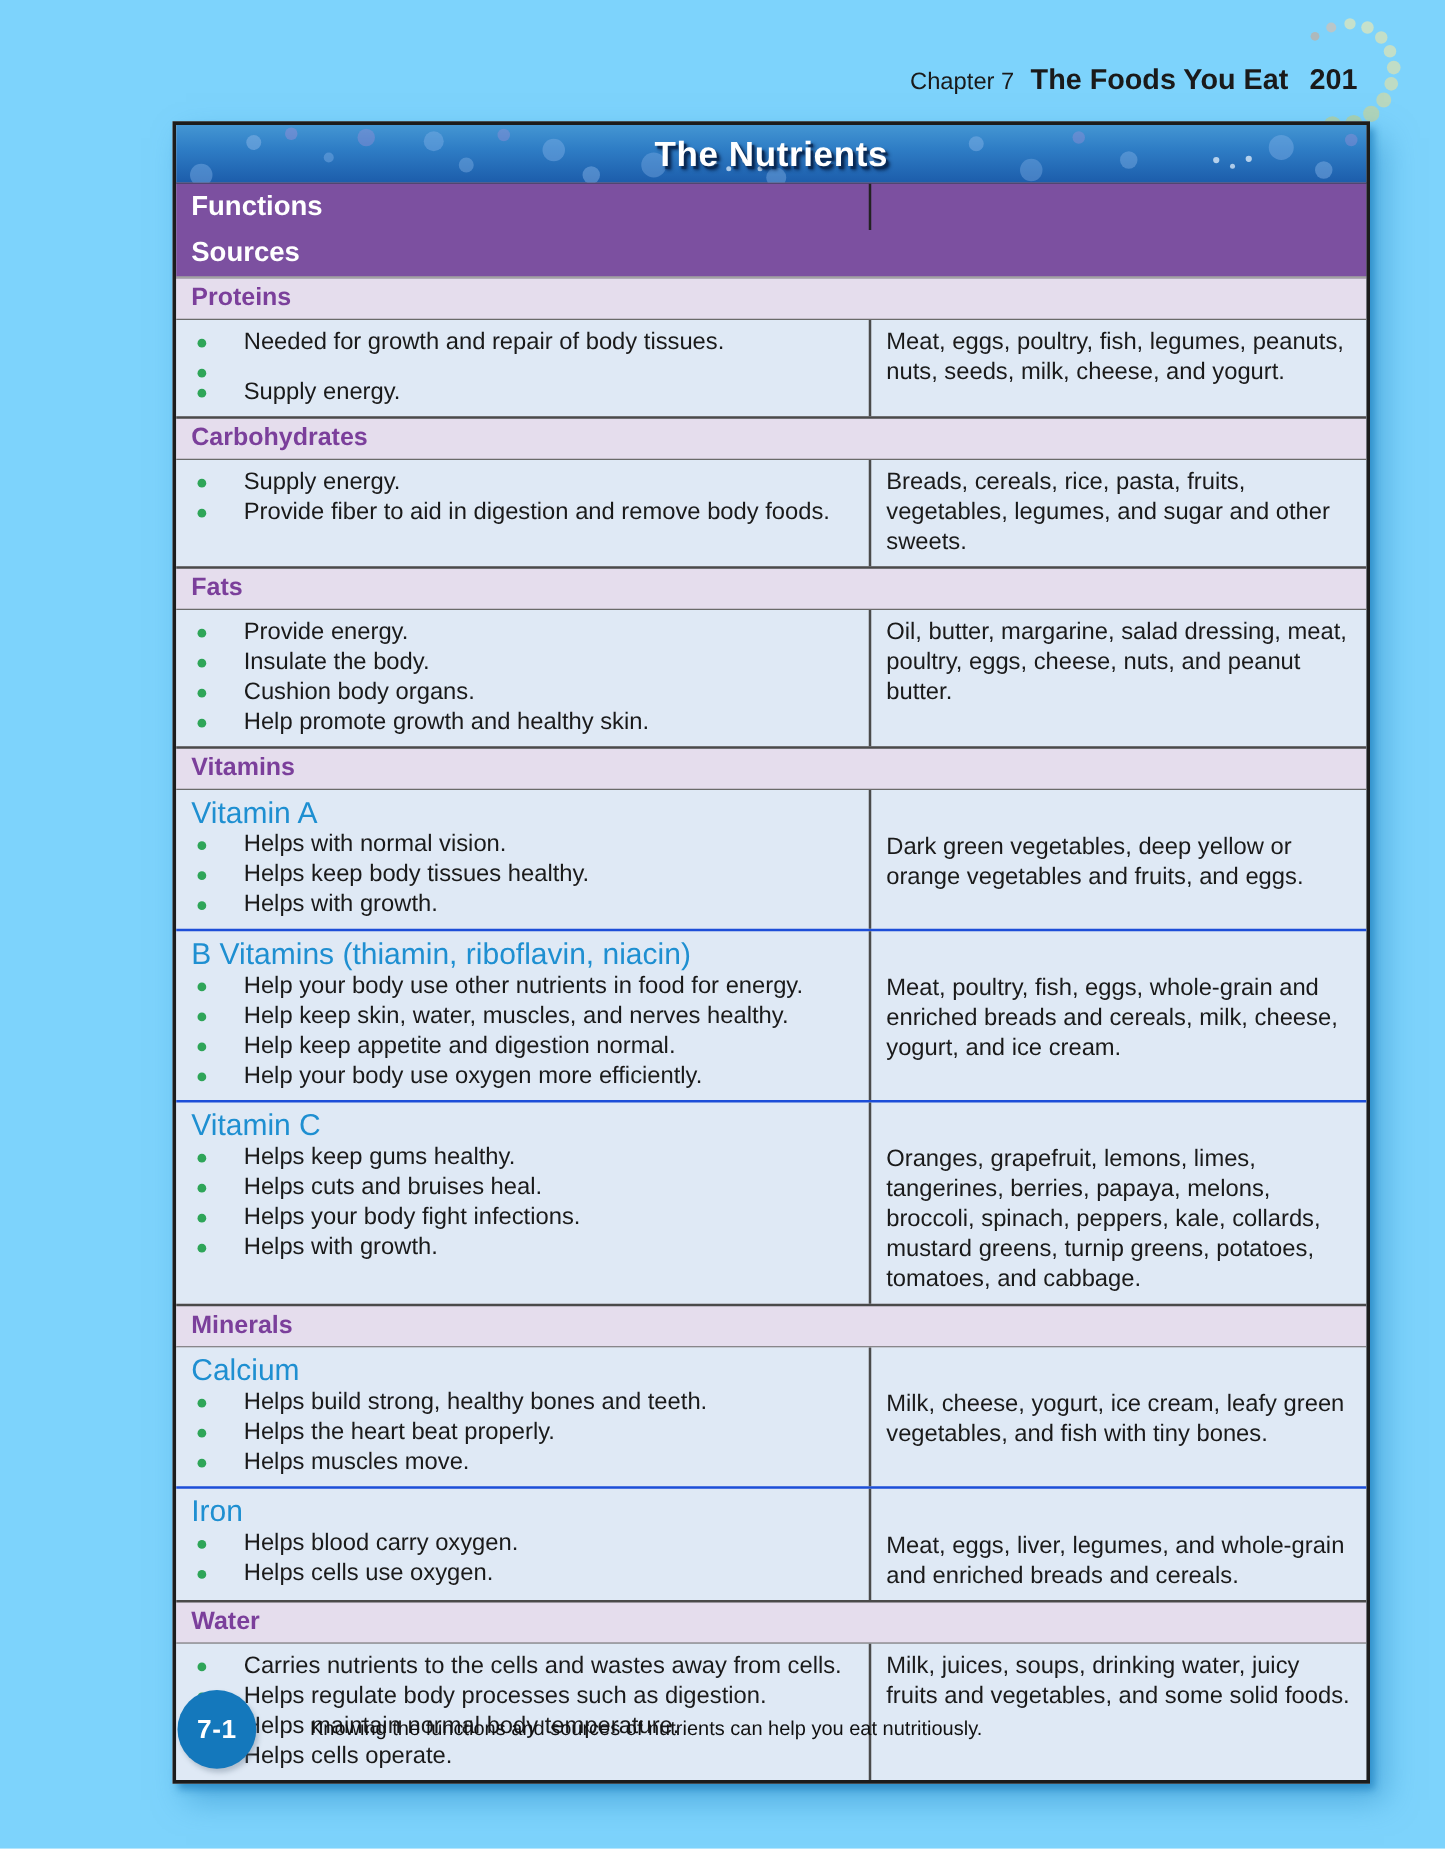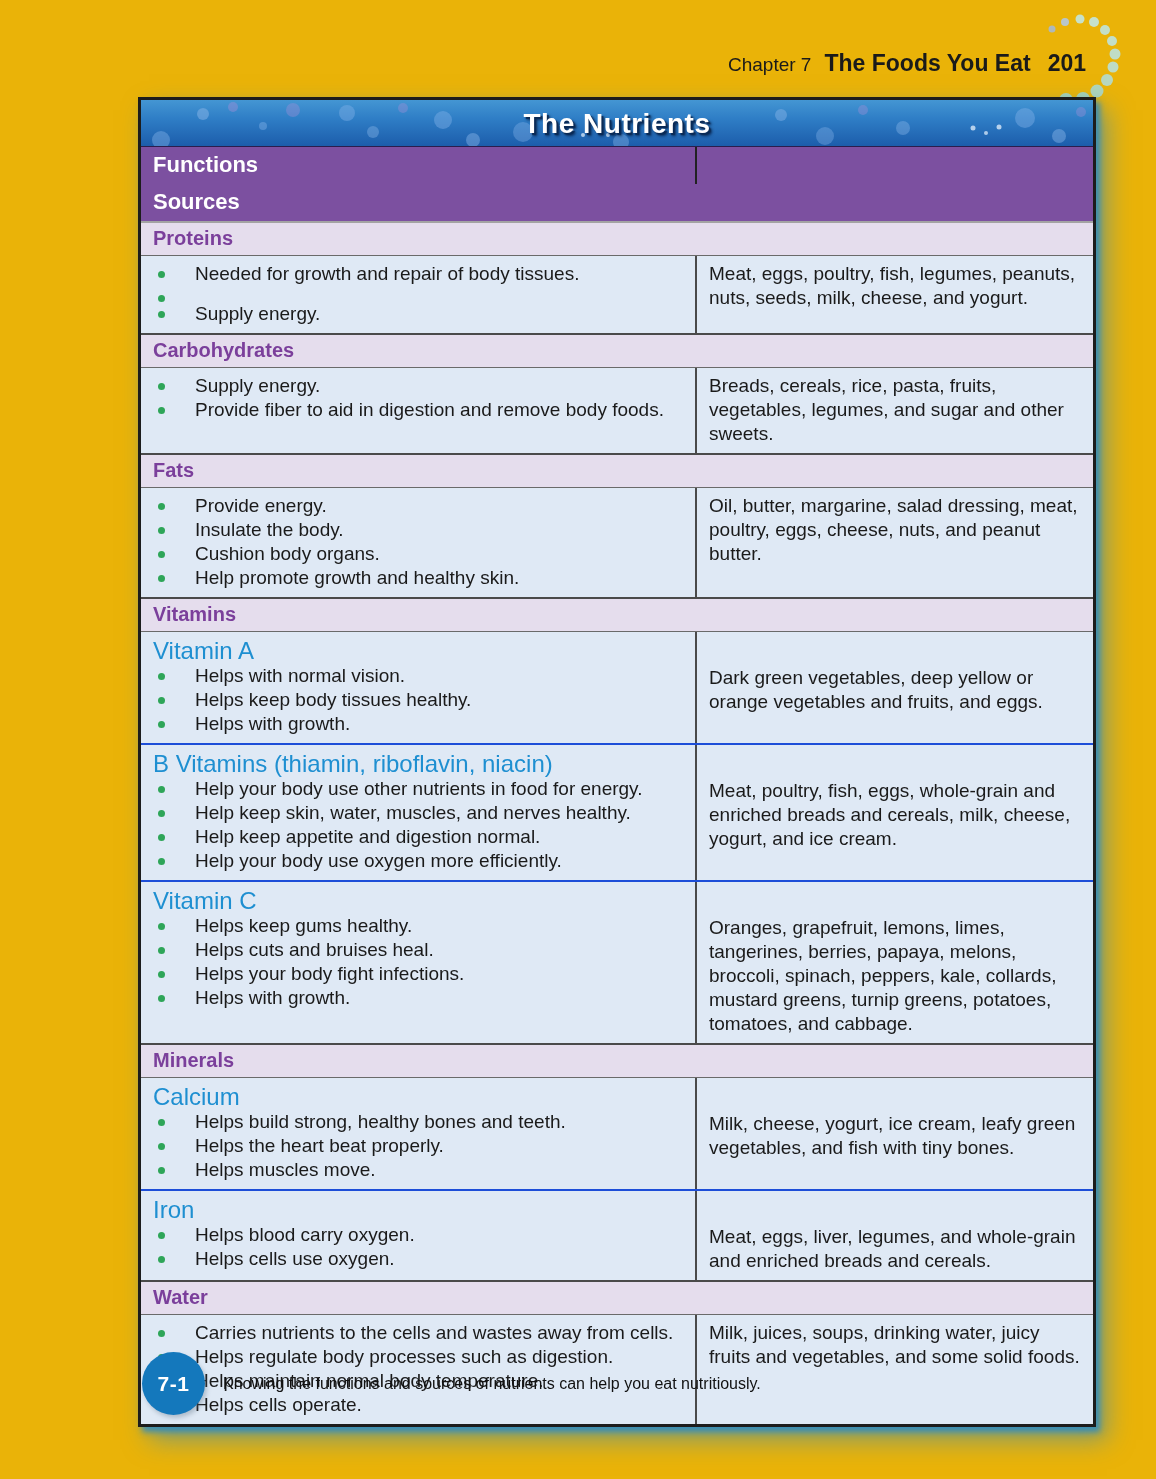"Chapter 7" .page { background: #eab308 -> #7dd3fc }
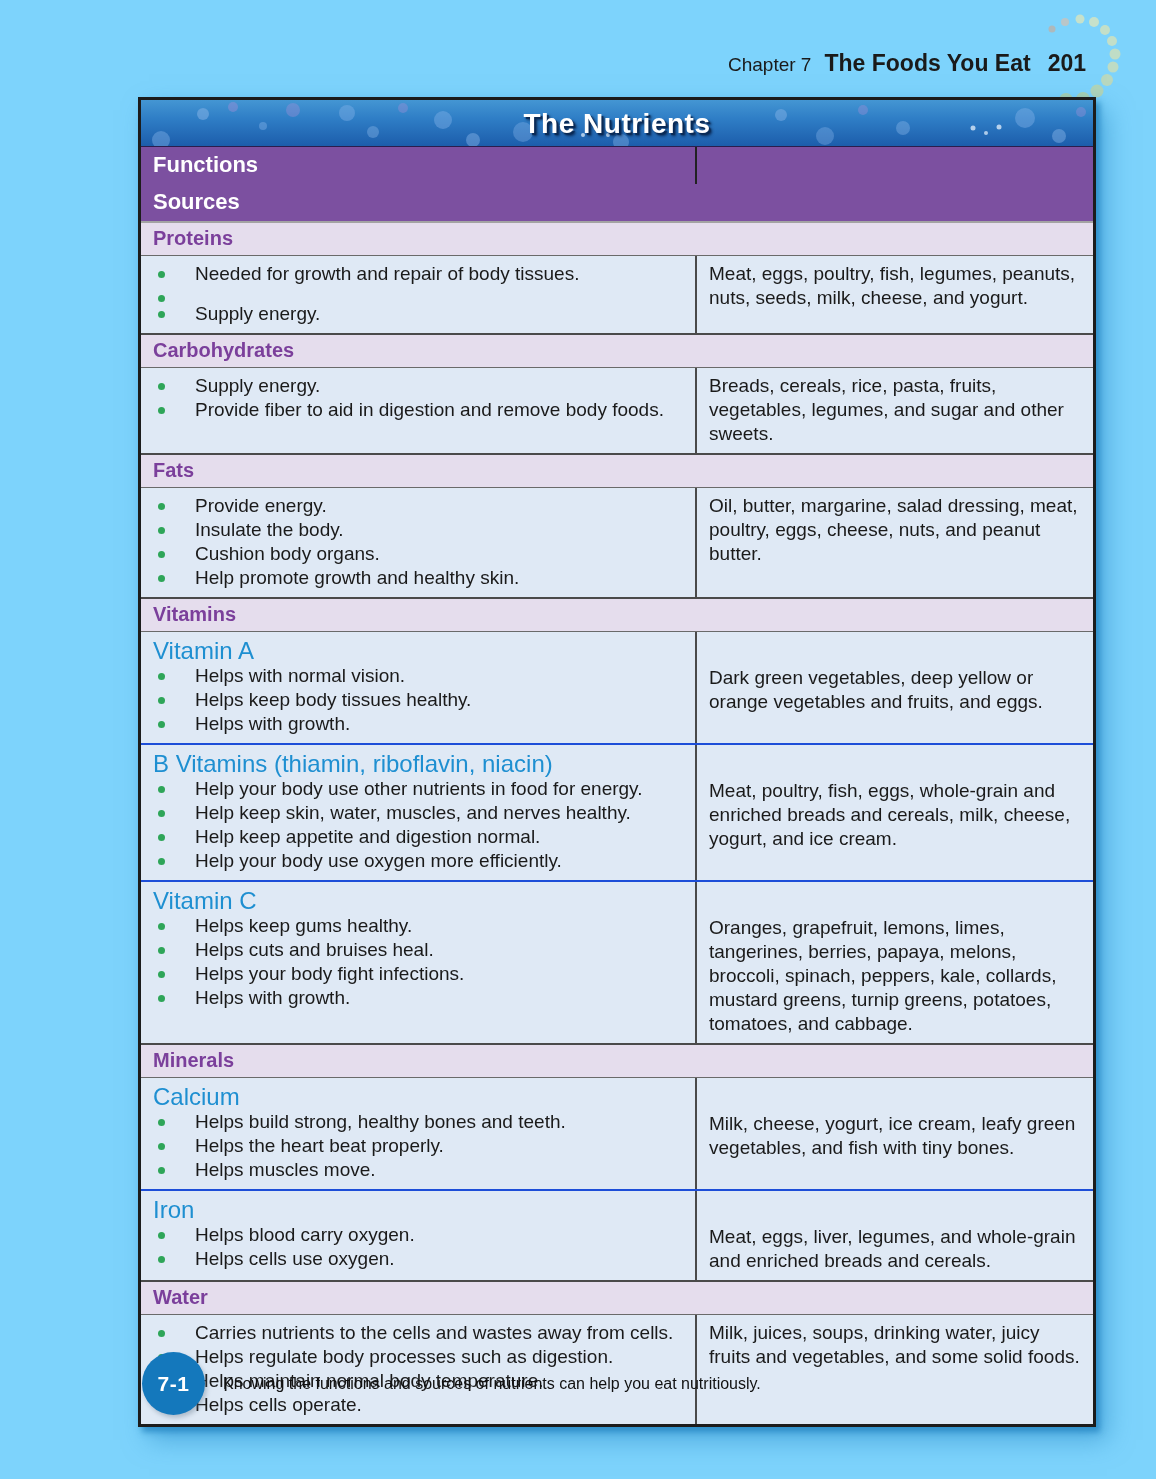"7-1" .figure-caption { gap: none -> 25px }
